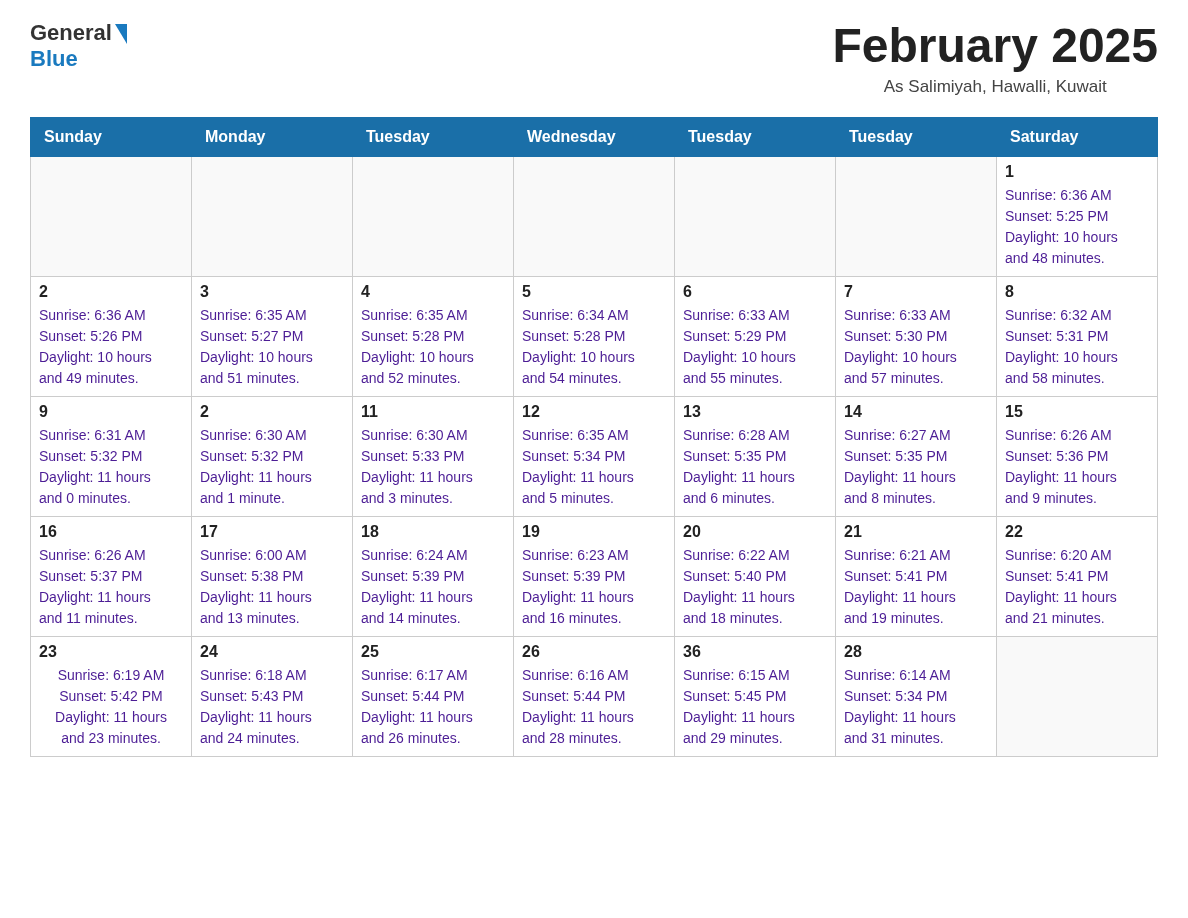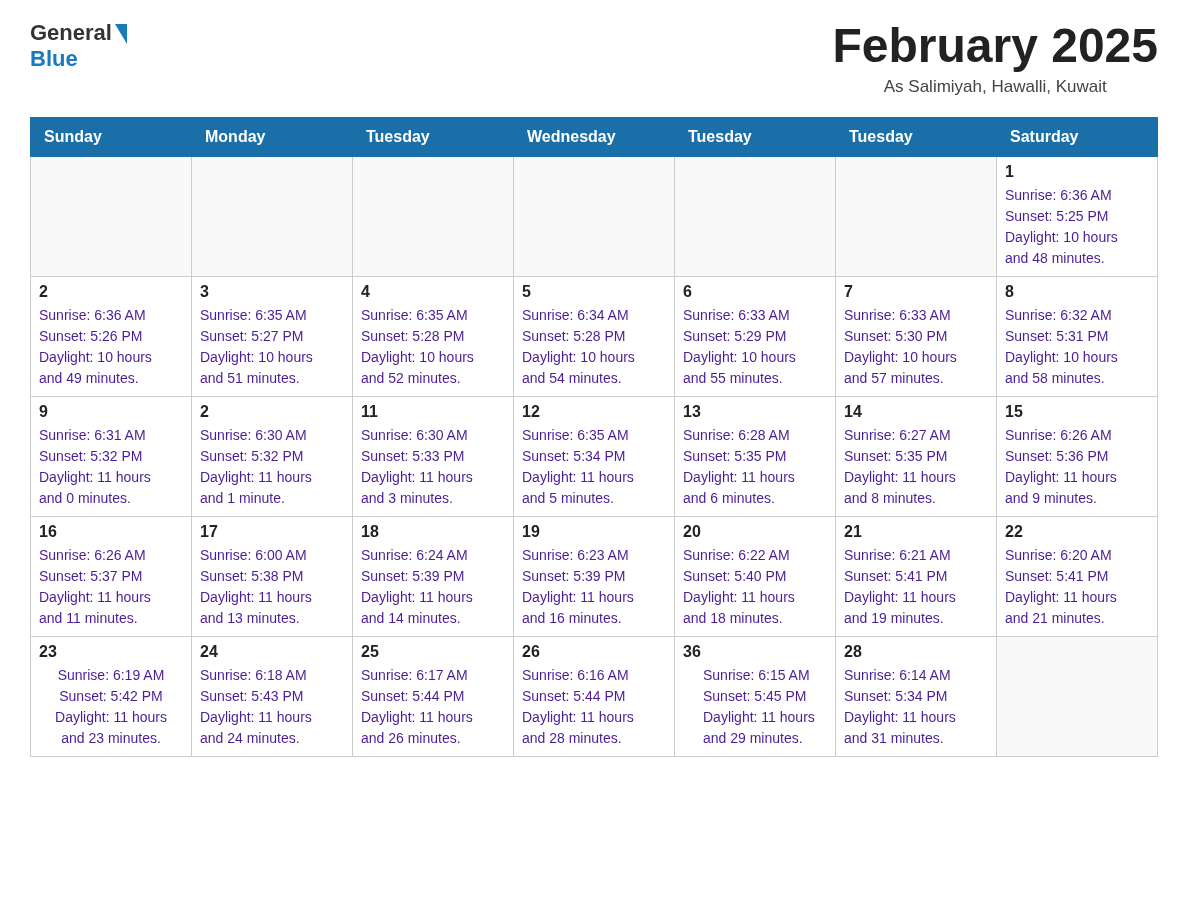"Sunrise: 6:15 AM" div.day-info { margin-left: 20px -> none }
